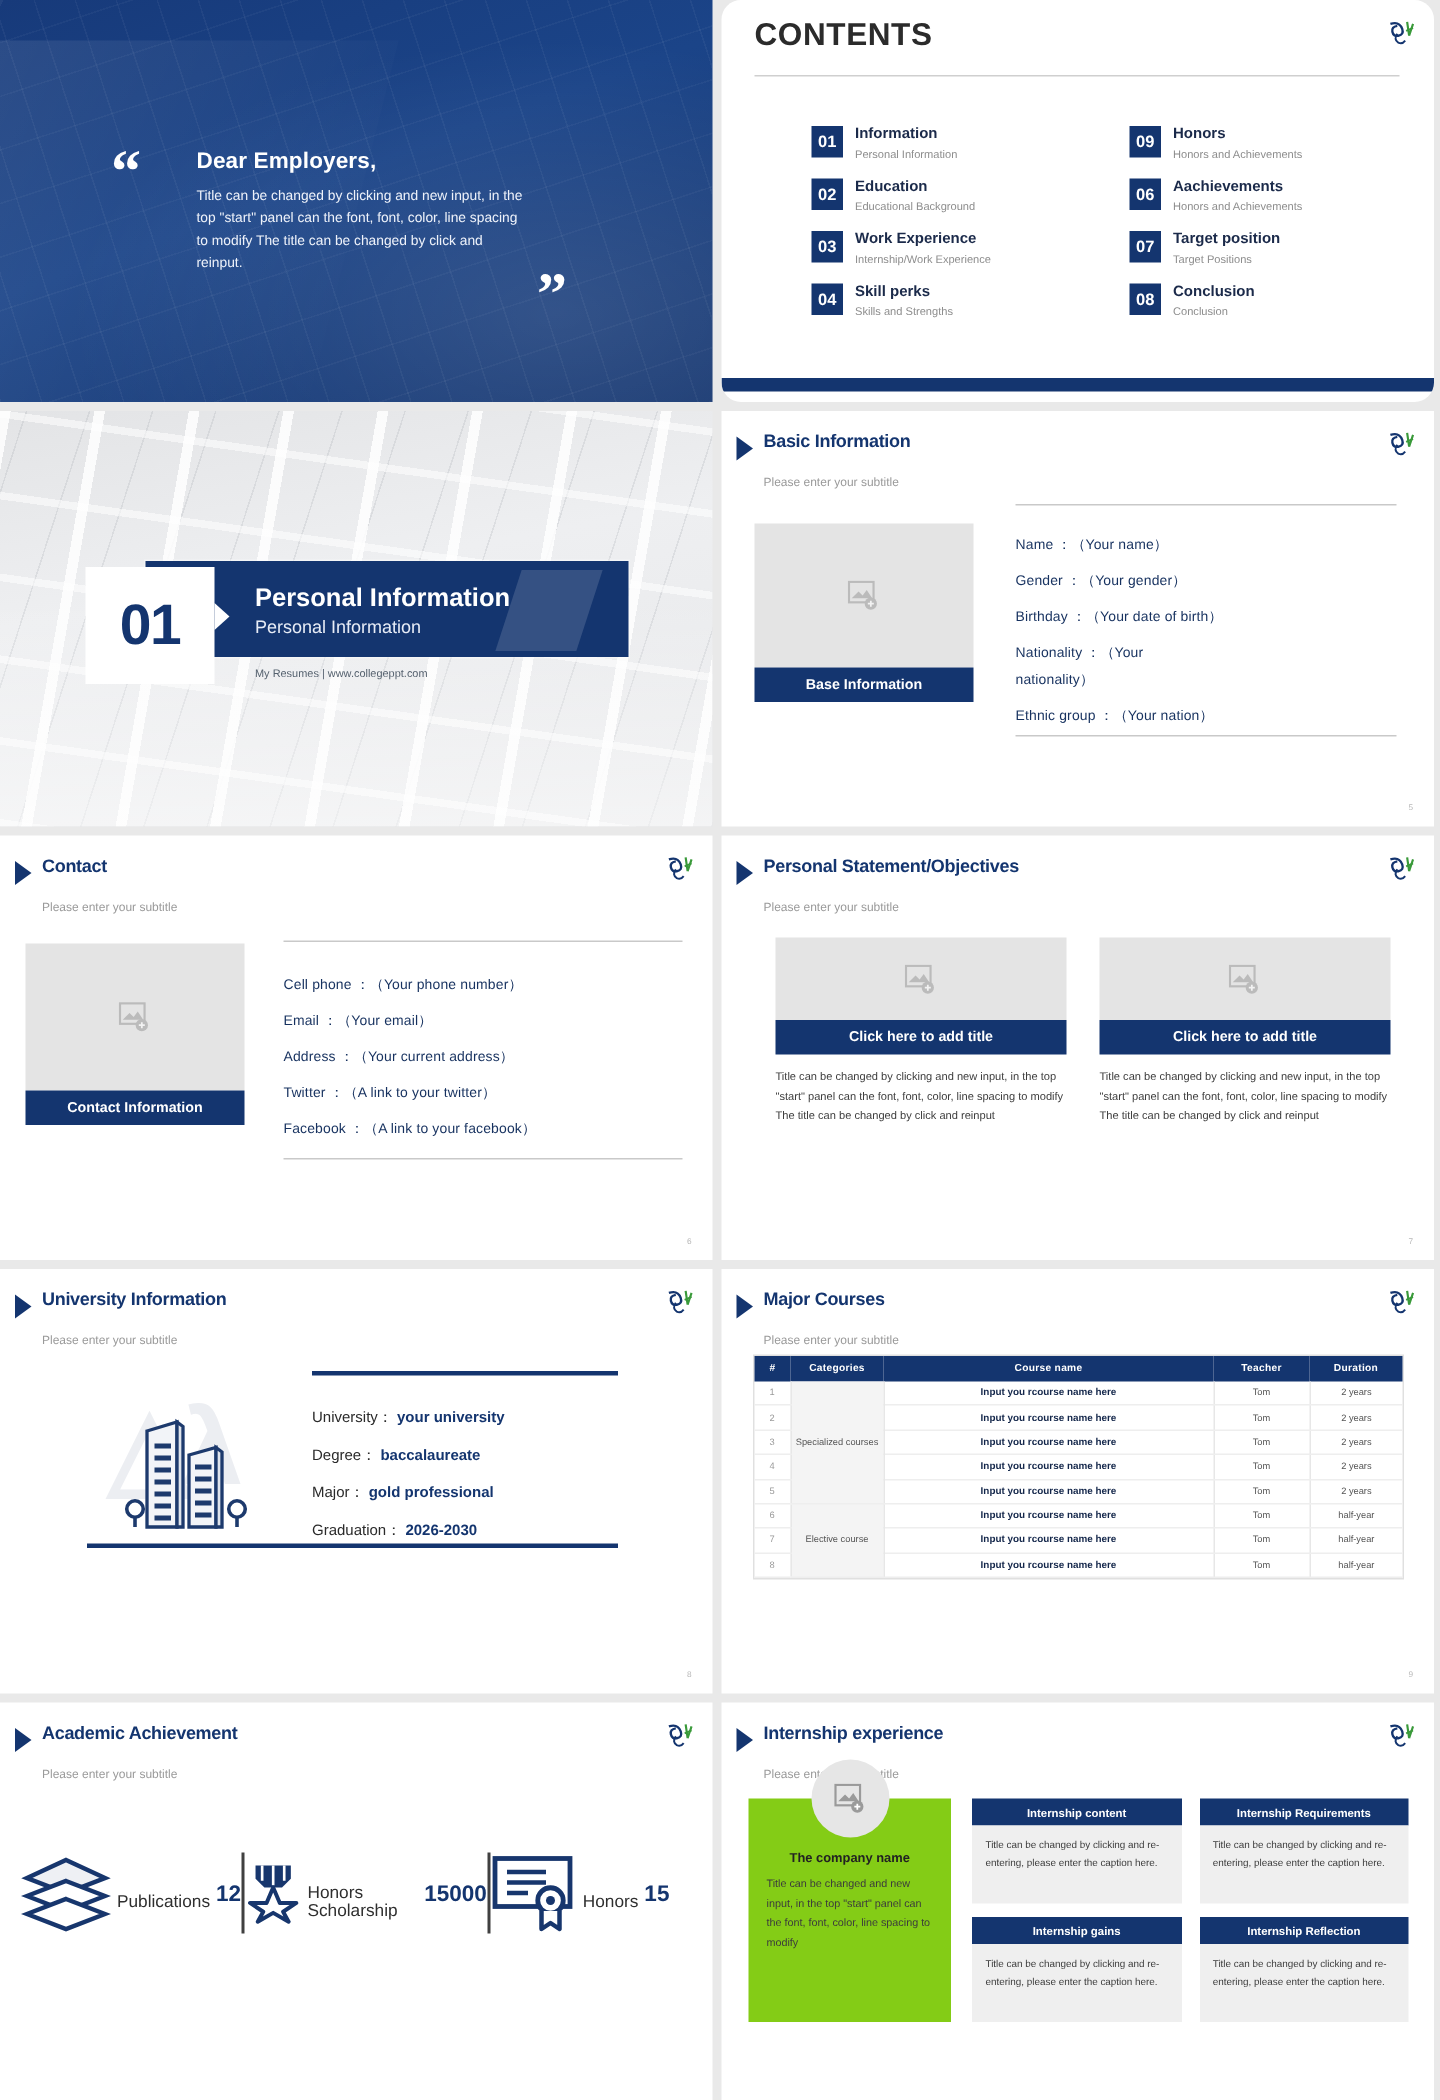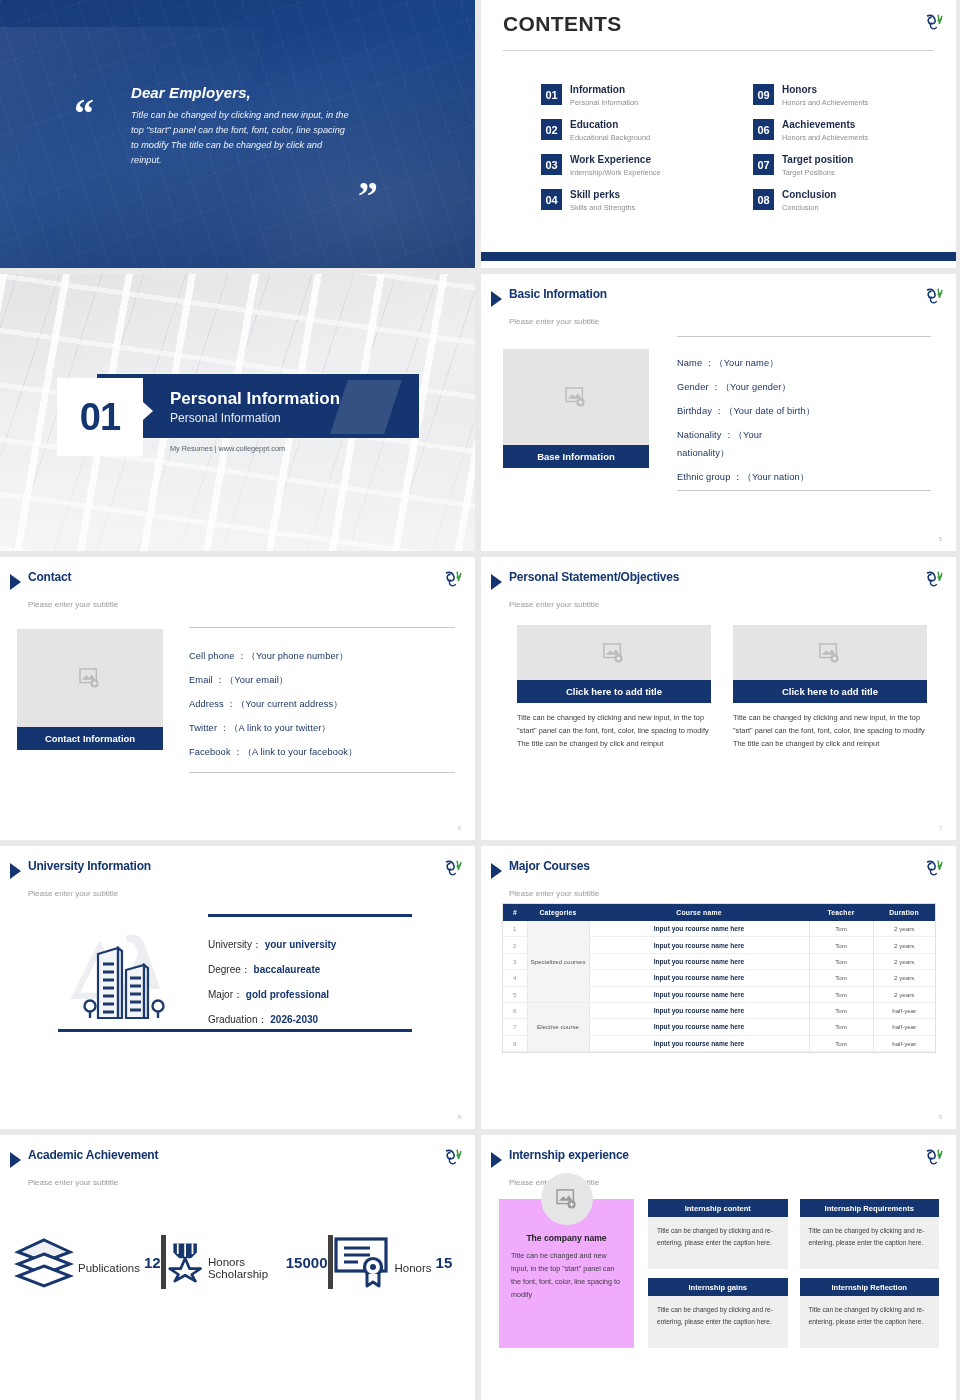"CONTENTS" .s-contents { border-radius: none -> 13px }
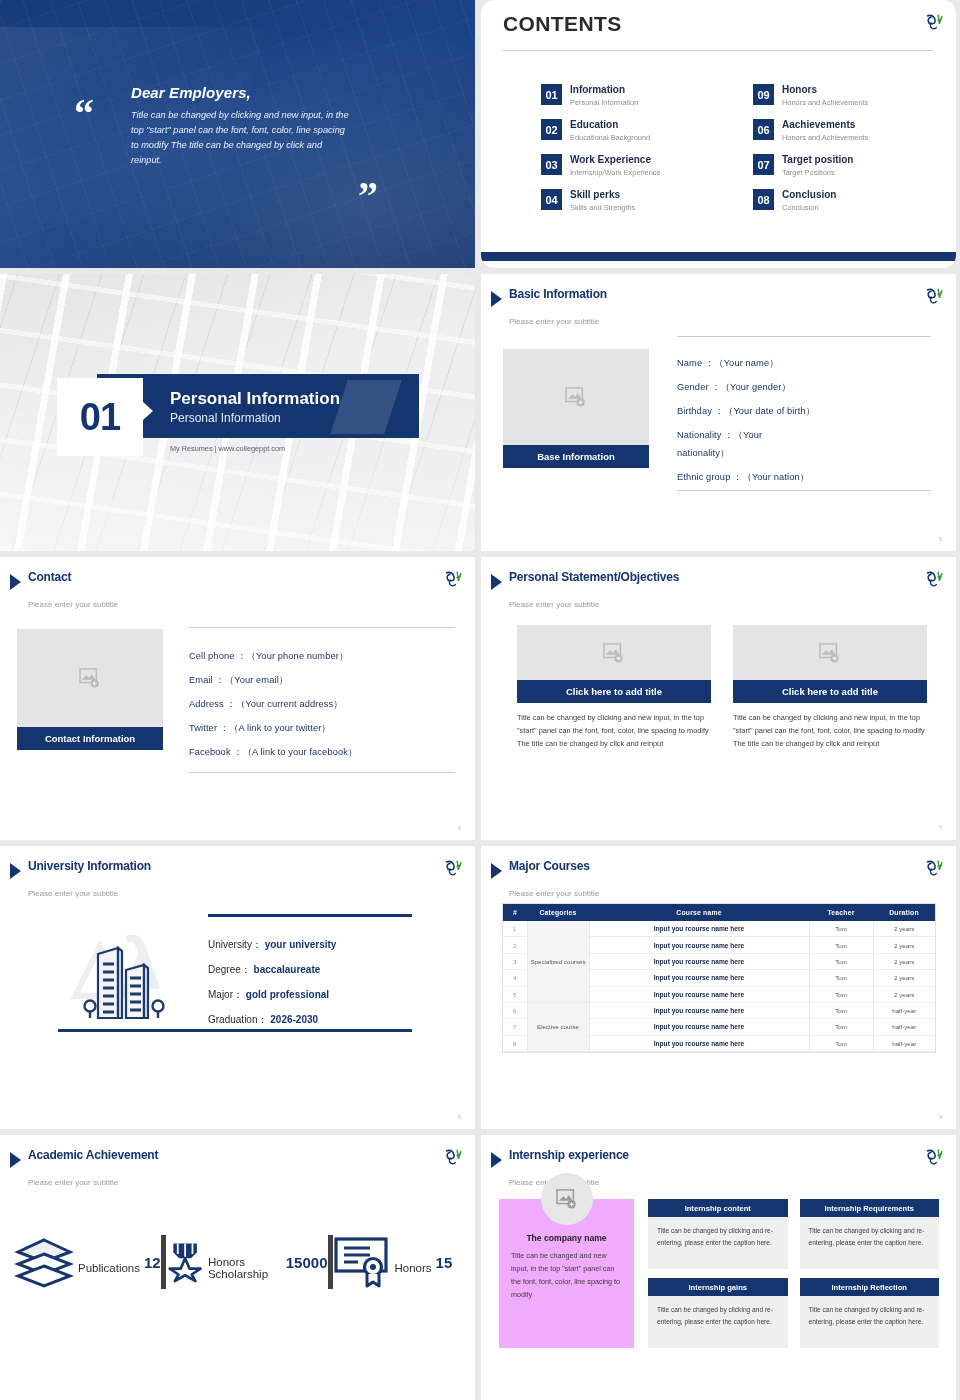"Dear Employers," .cover-body { font-style: italic -> none; top: 84px -> 99px }
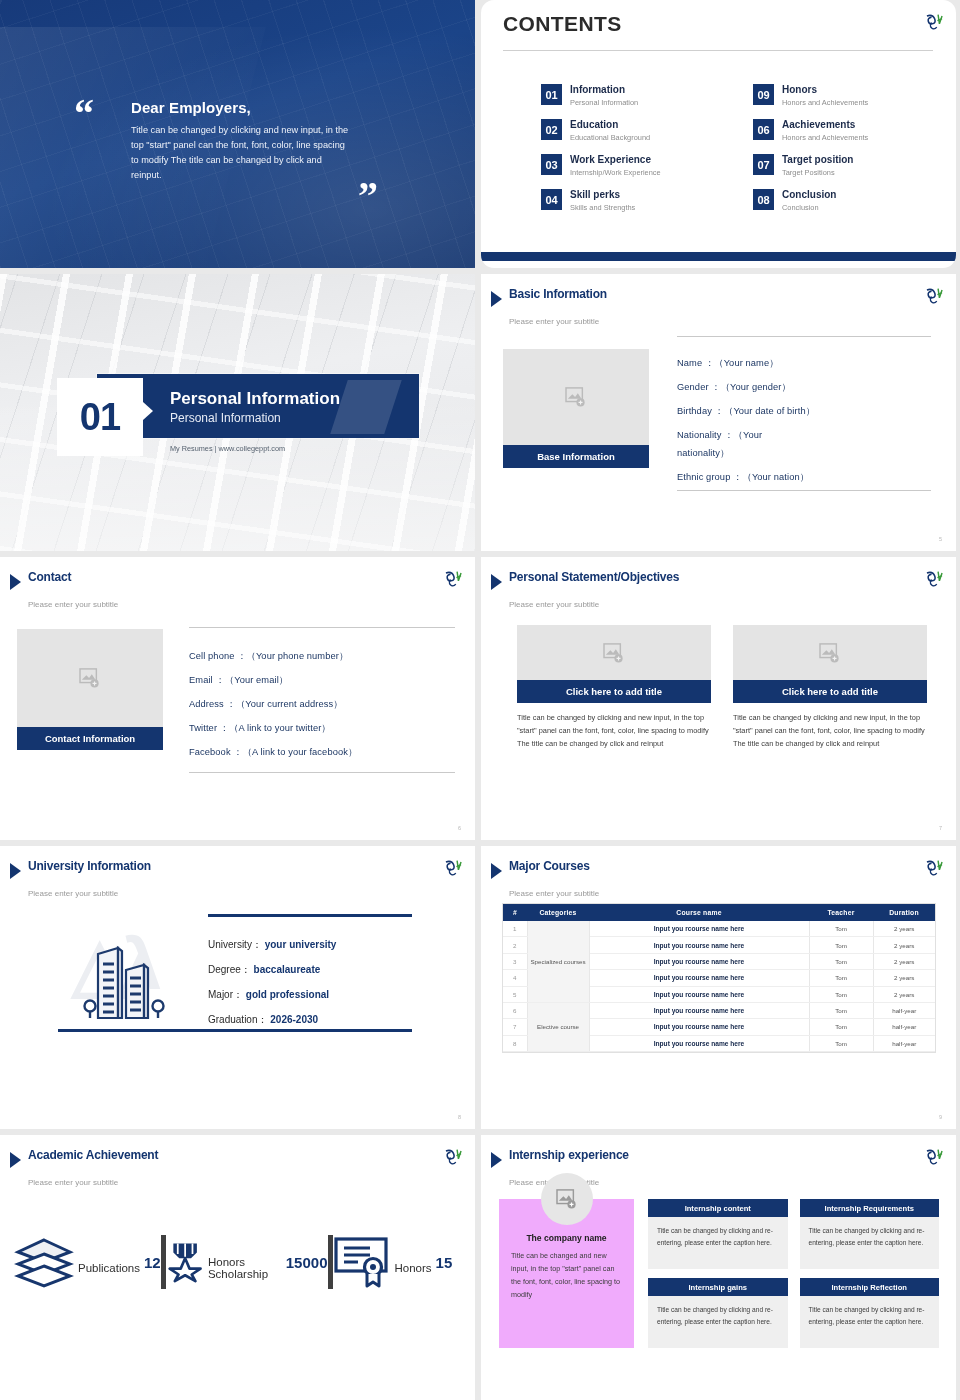"The company name" .int-company { background: #f0abfc -> #84cc16 }
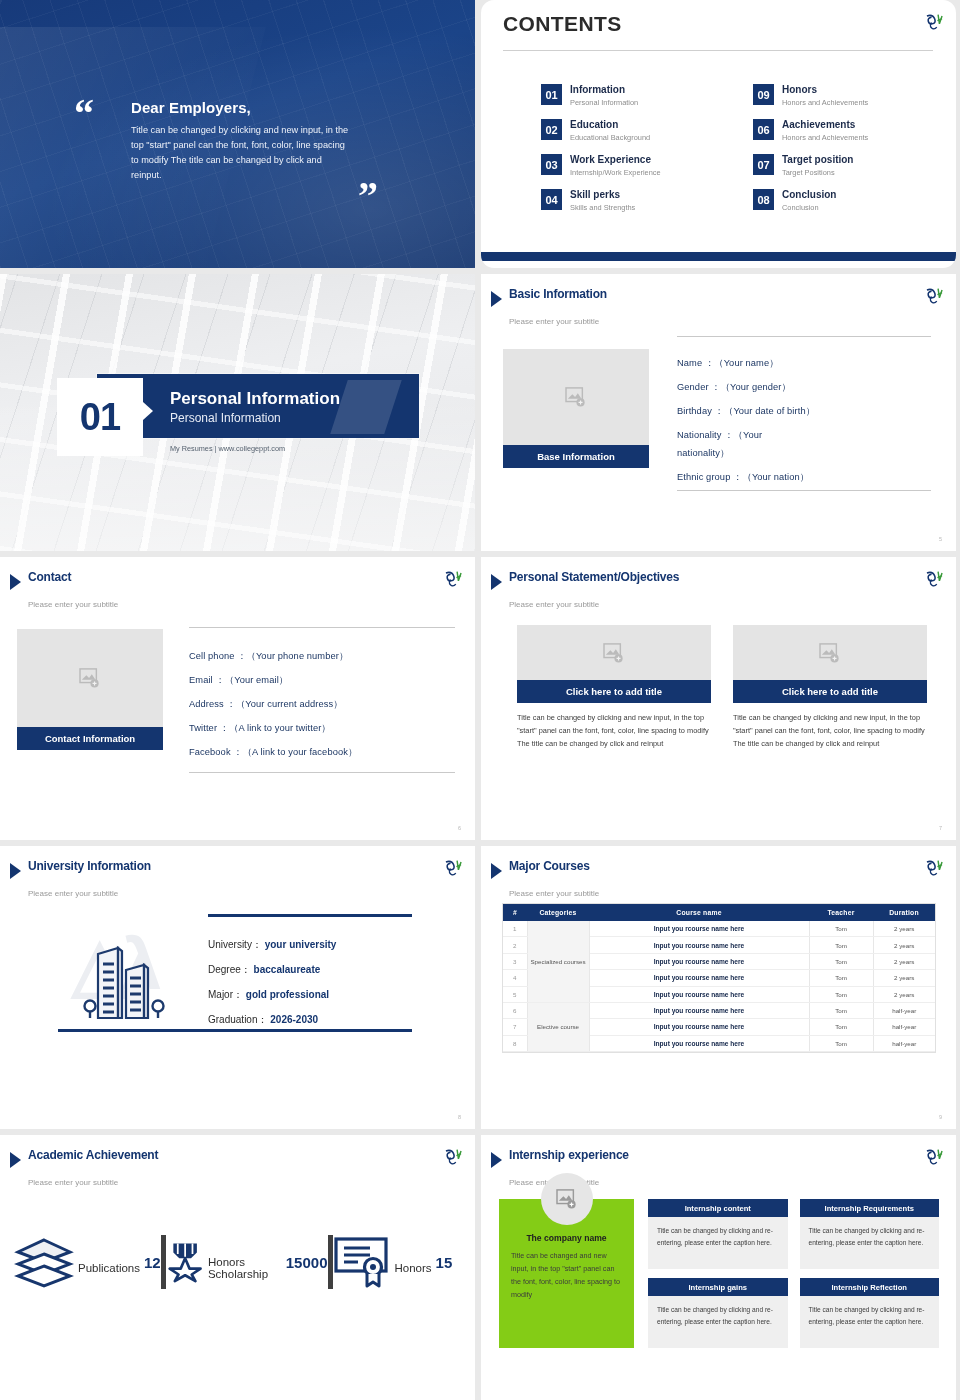"Honors Scholarship" .ach-col + .ach-col { border-left: 5px solid #404040 -> 2px solid #404040 }
